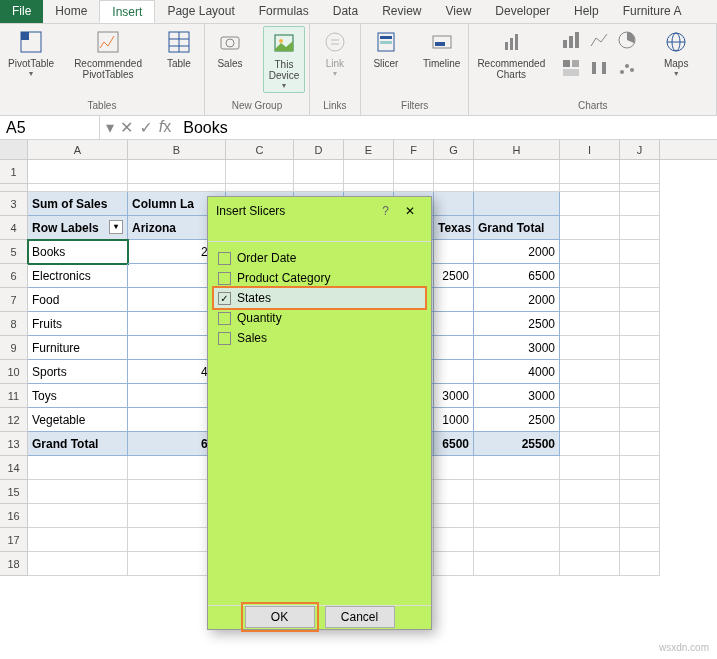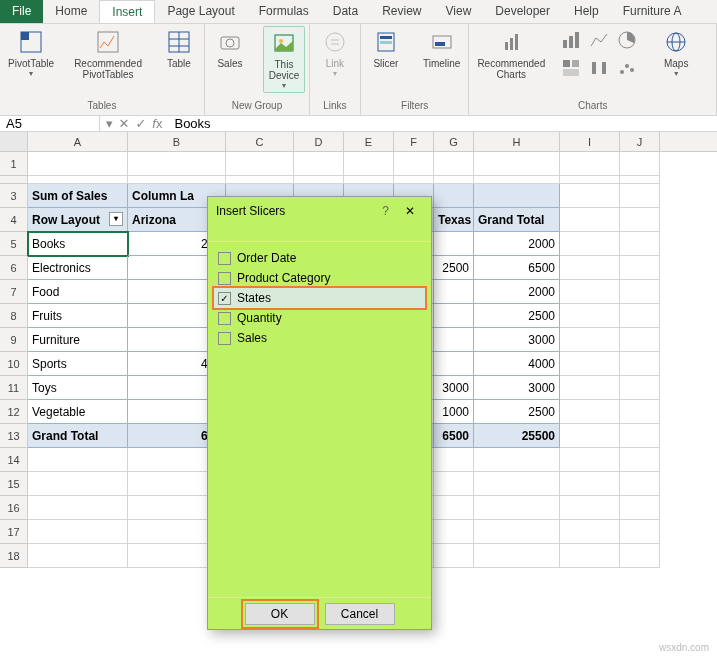"A5" .fbar { font-size: 13px -> 16px; height: 16px -> 24px }
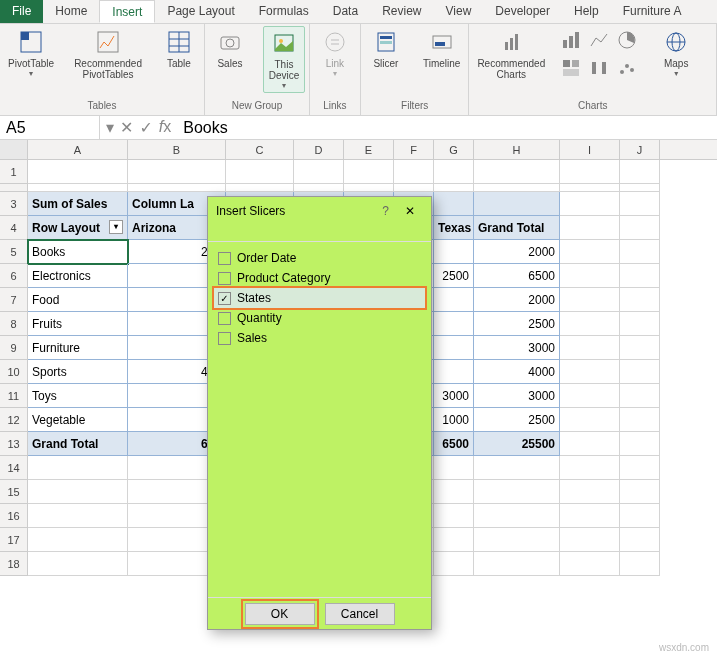"Row Layout" b { text: Layout -> Labels }
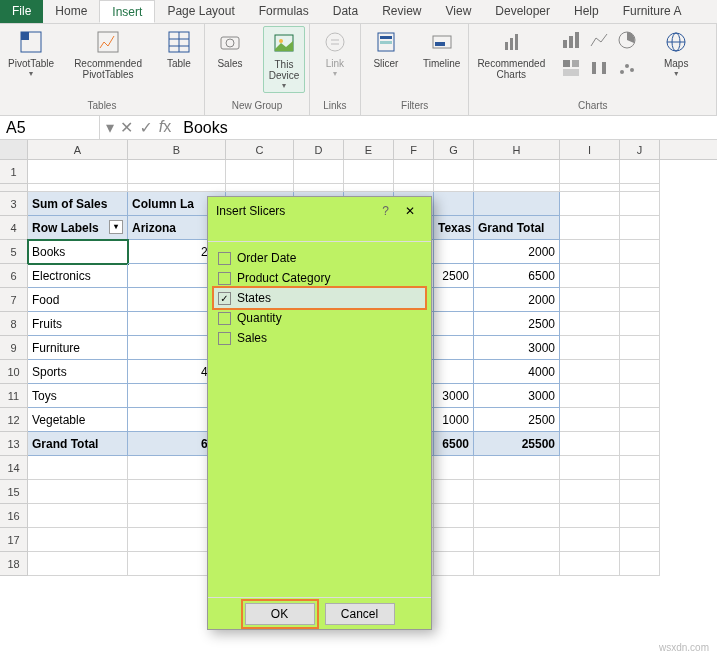"OK" .dlg-foot { align-items: center -> flex-start; height: 32px -> 24px }
